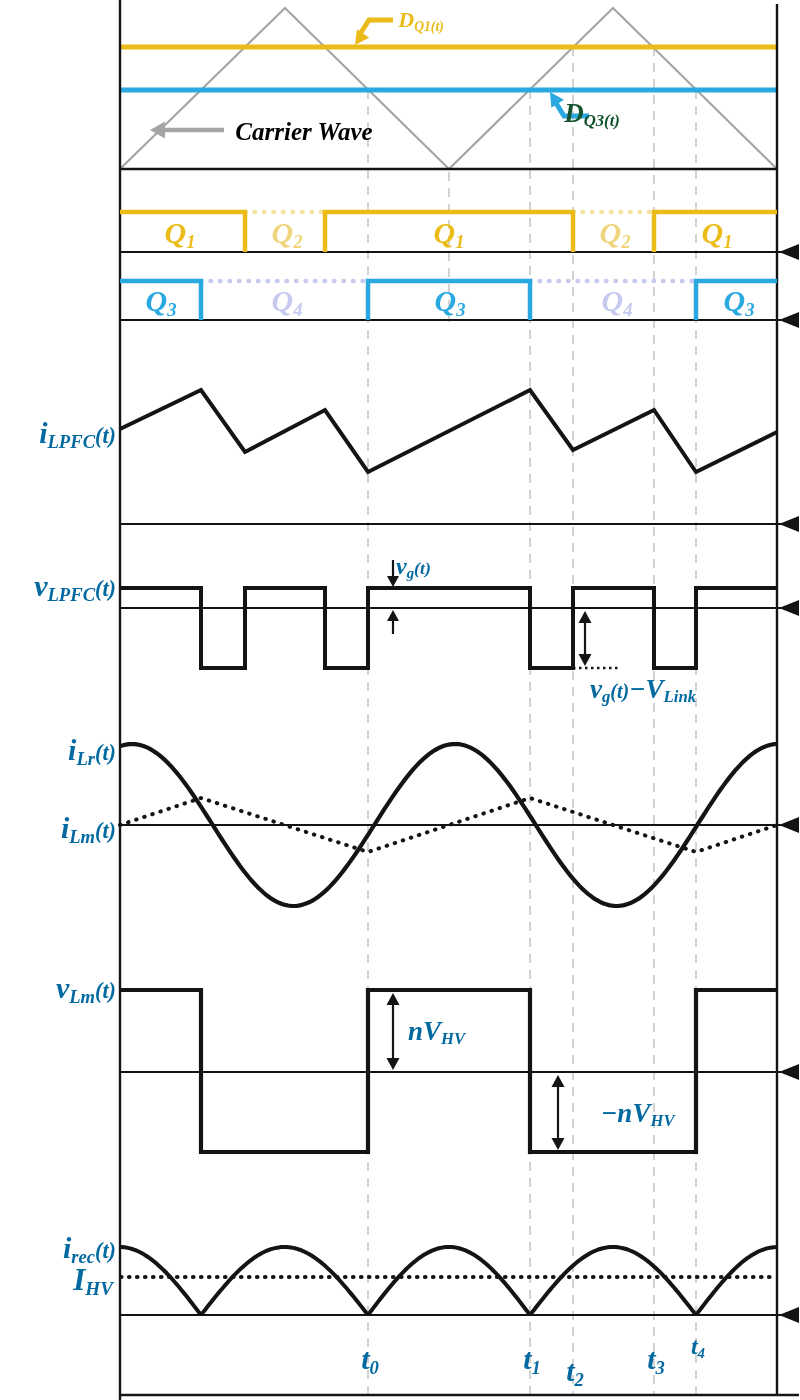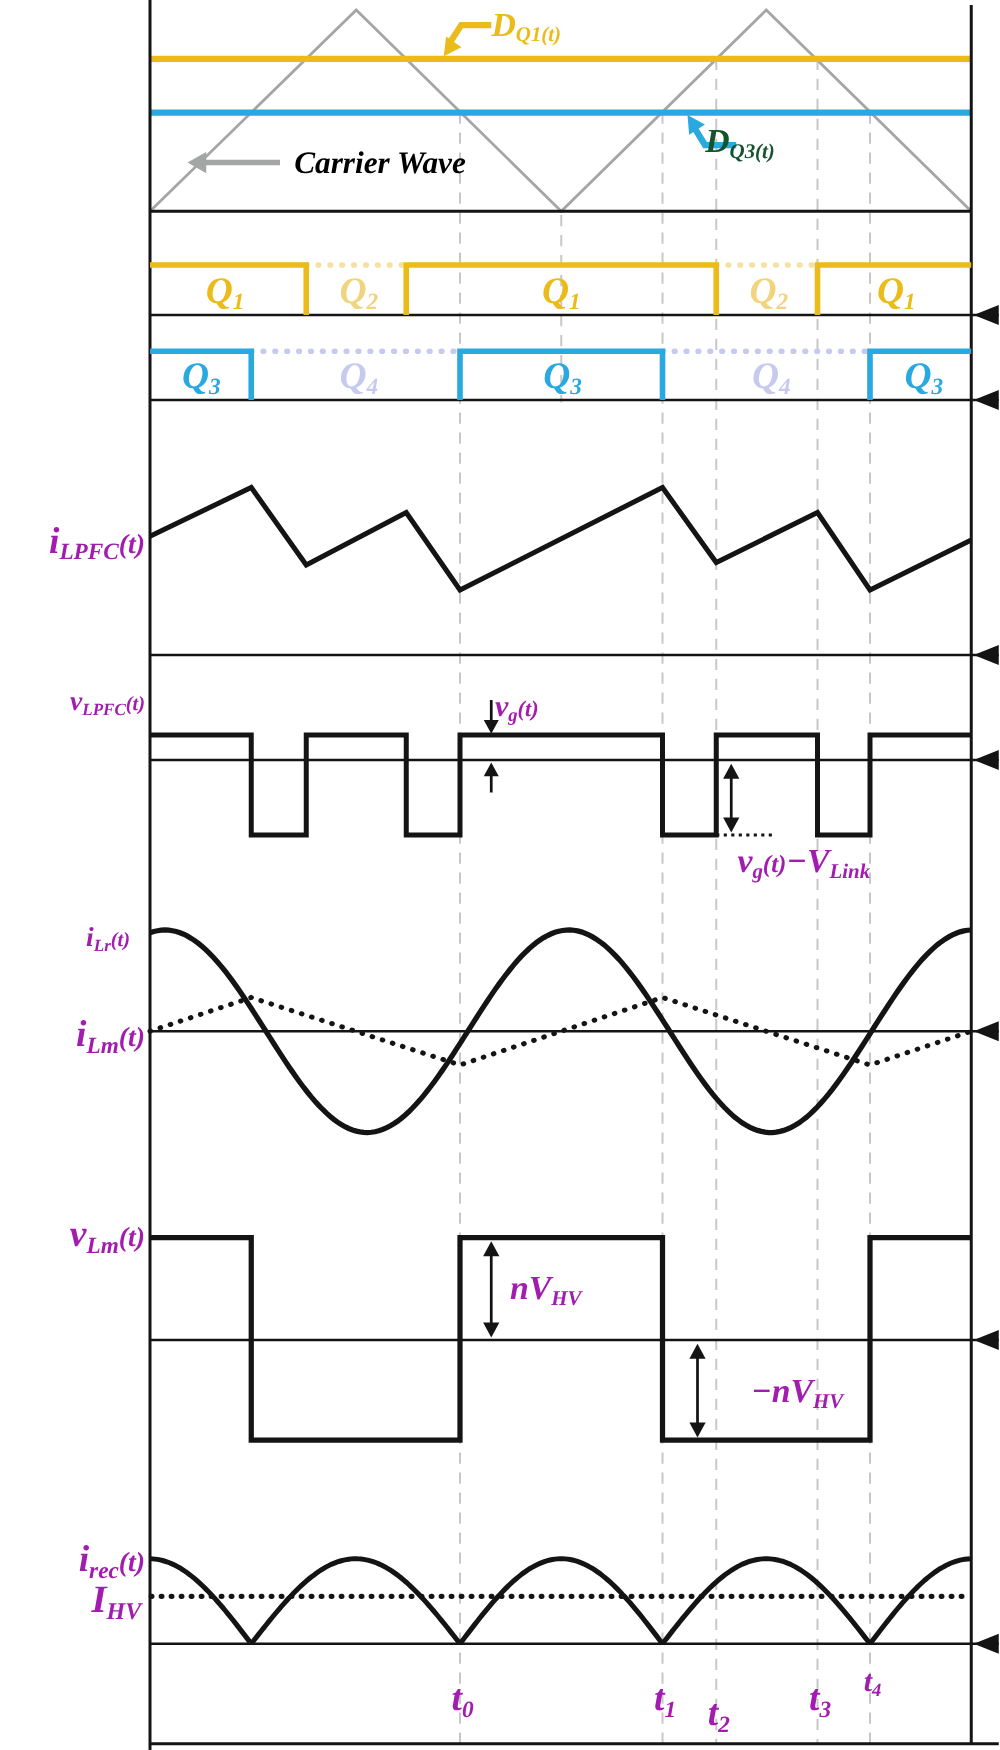"DQ1(t)" div.lbl { font-size: 27px -> 22px }
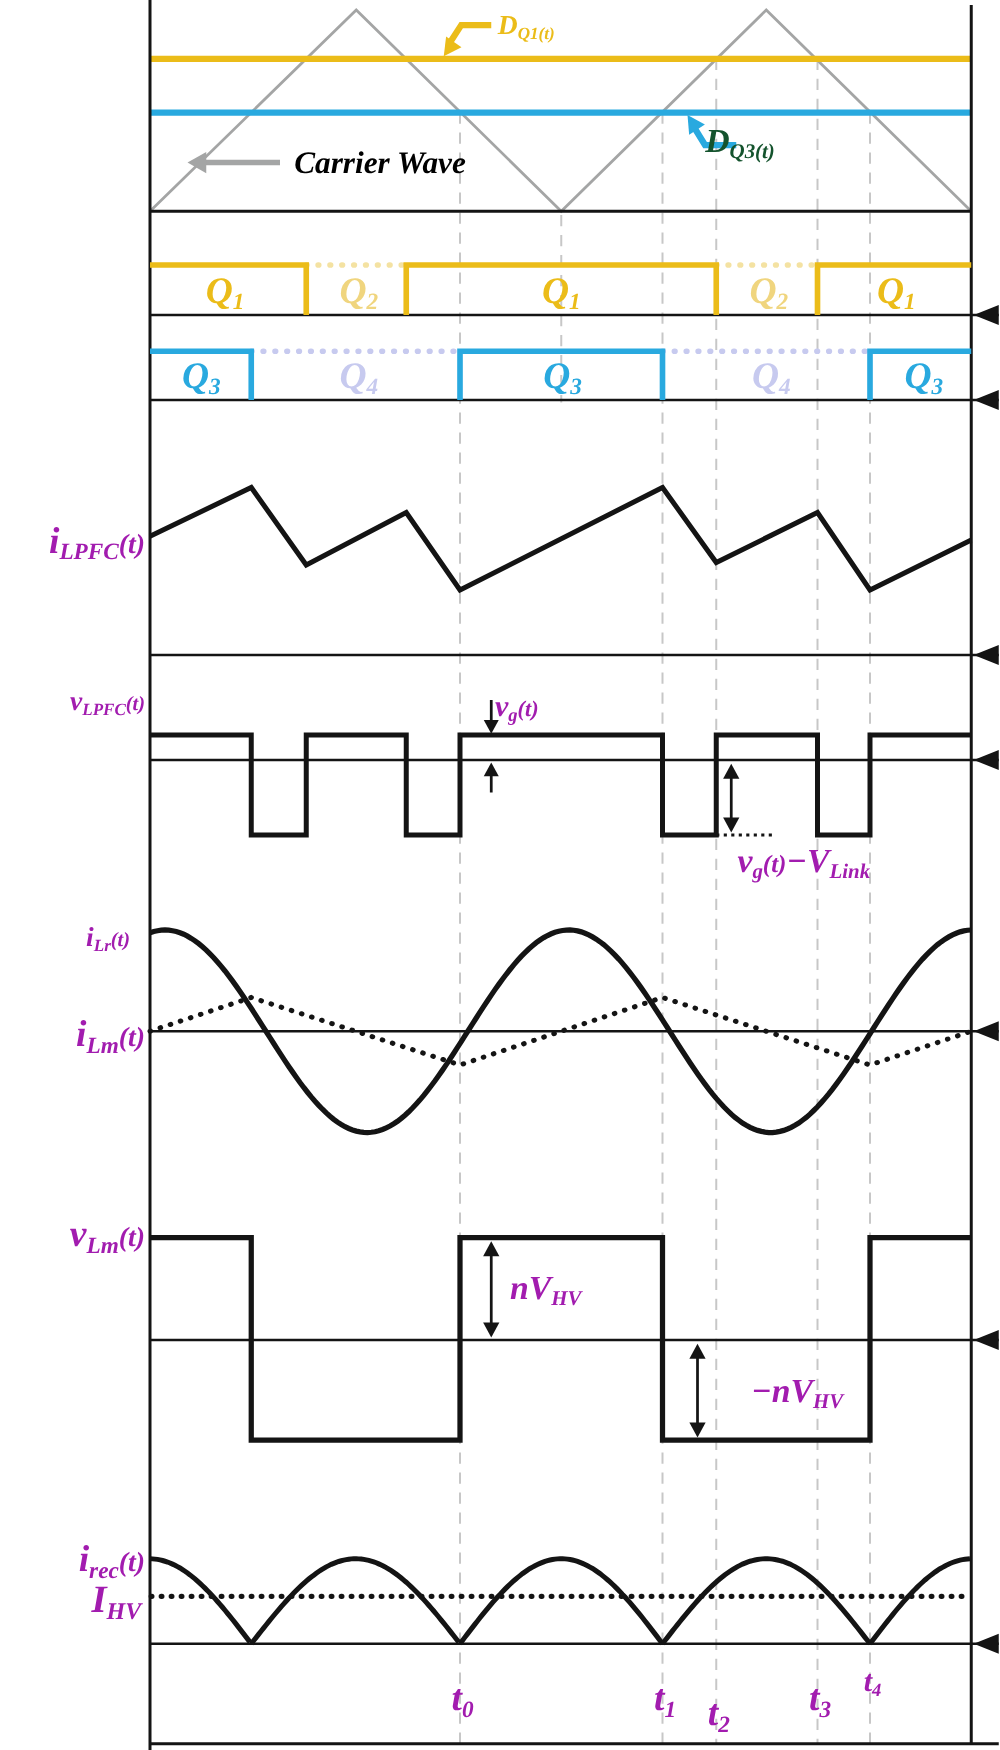"iLPFC(t)" .lbl { color: #a21caf -> #0369a1 }
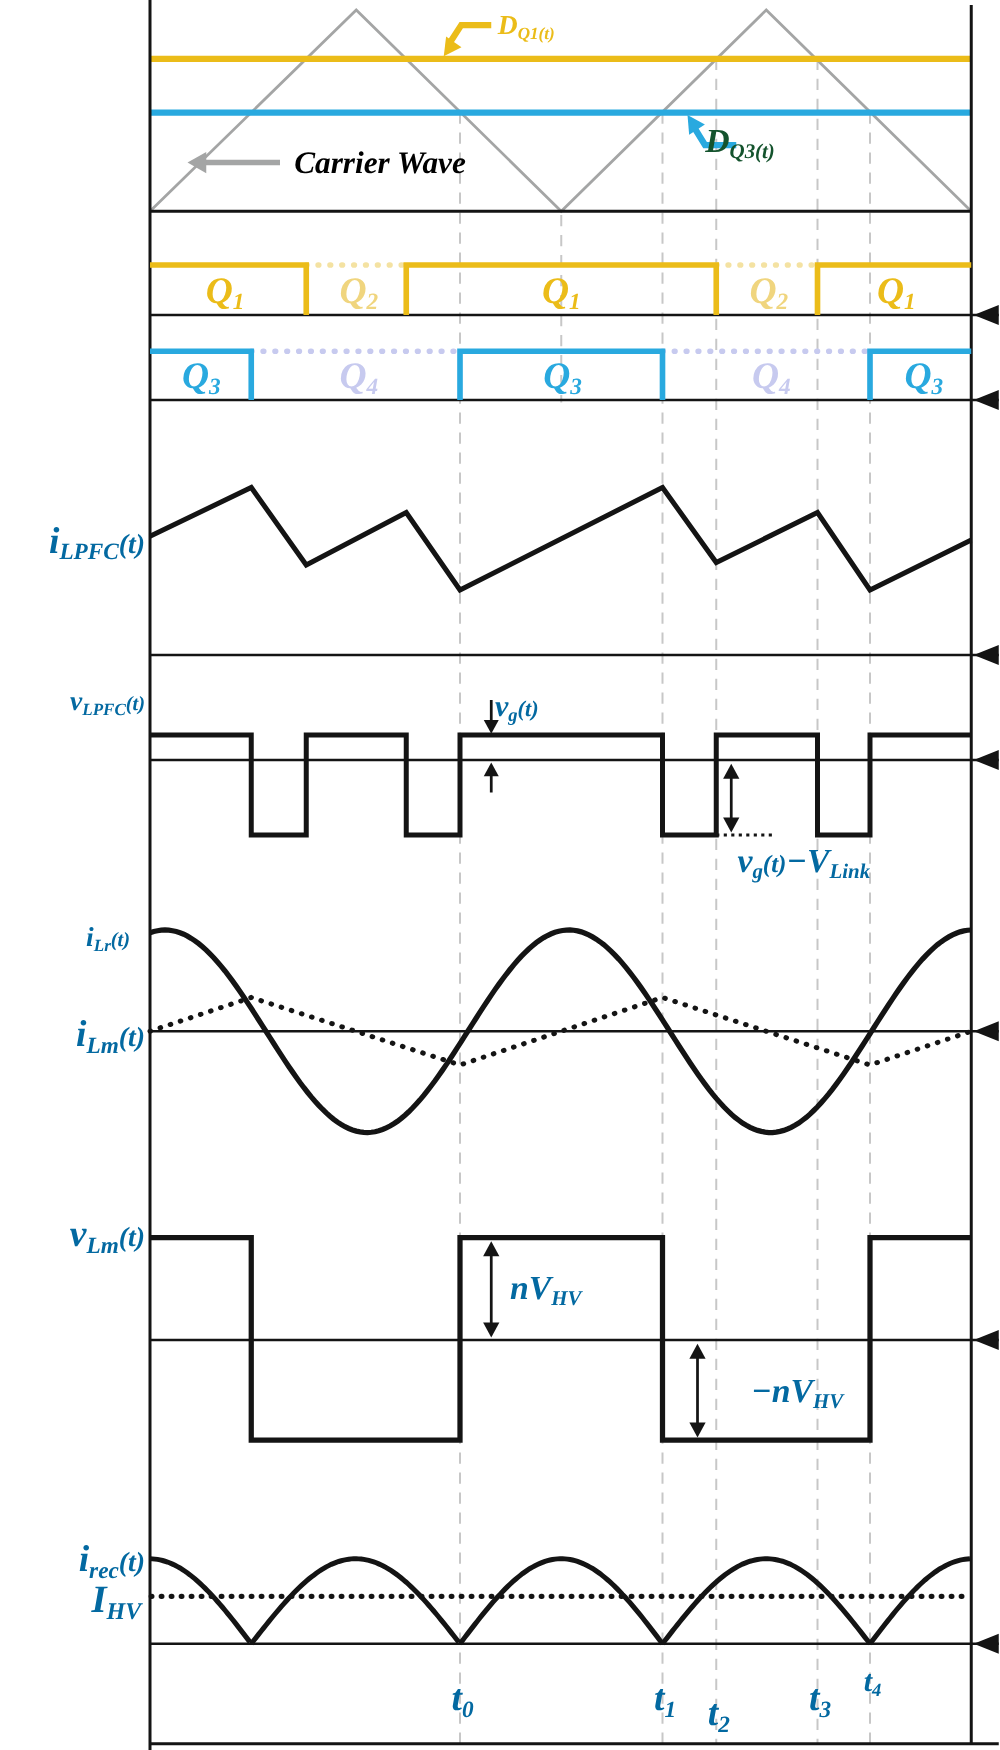"vLPFC(t)" div.lbl { font-size: 22px -> 30px; top: 561px -> 586px }
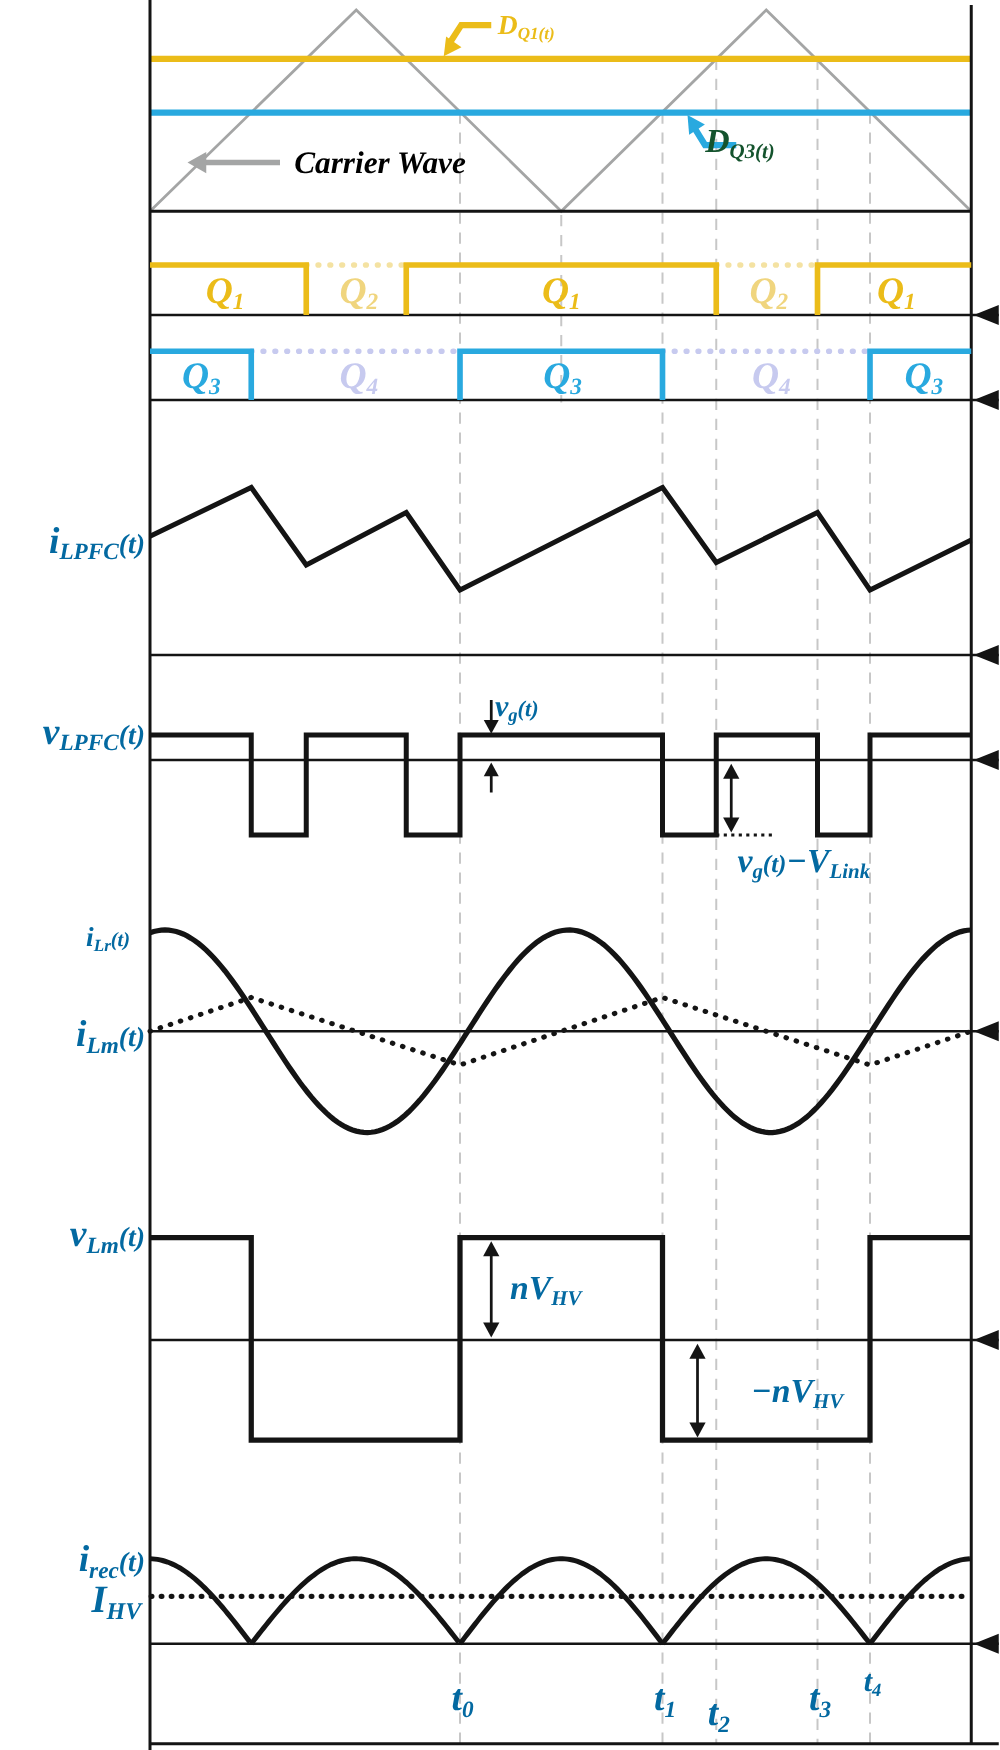"iLr(t)" div.lbl { font-size: 22px -> 30px; left: 104px -> 116px }
